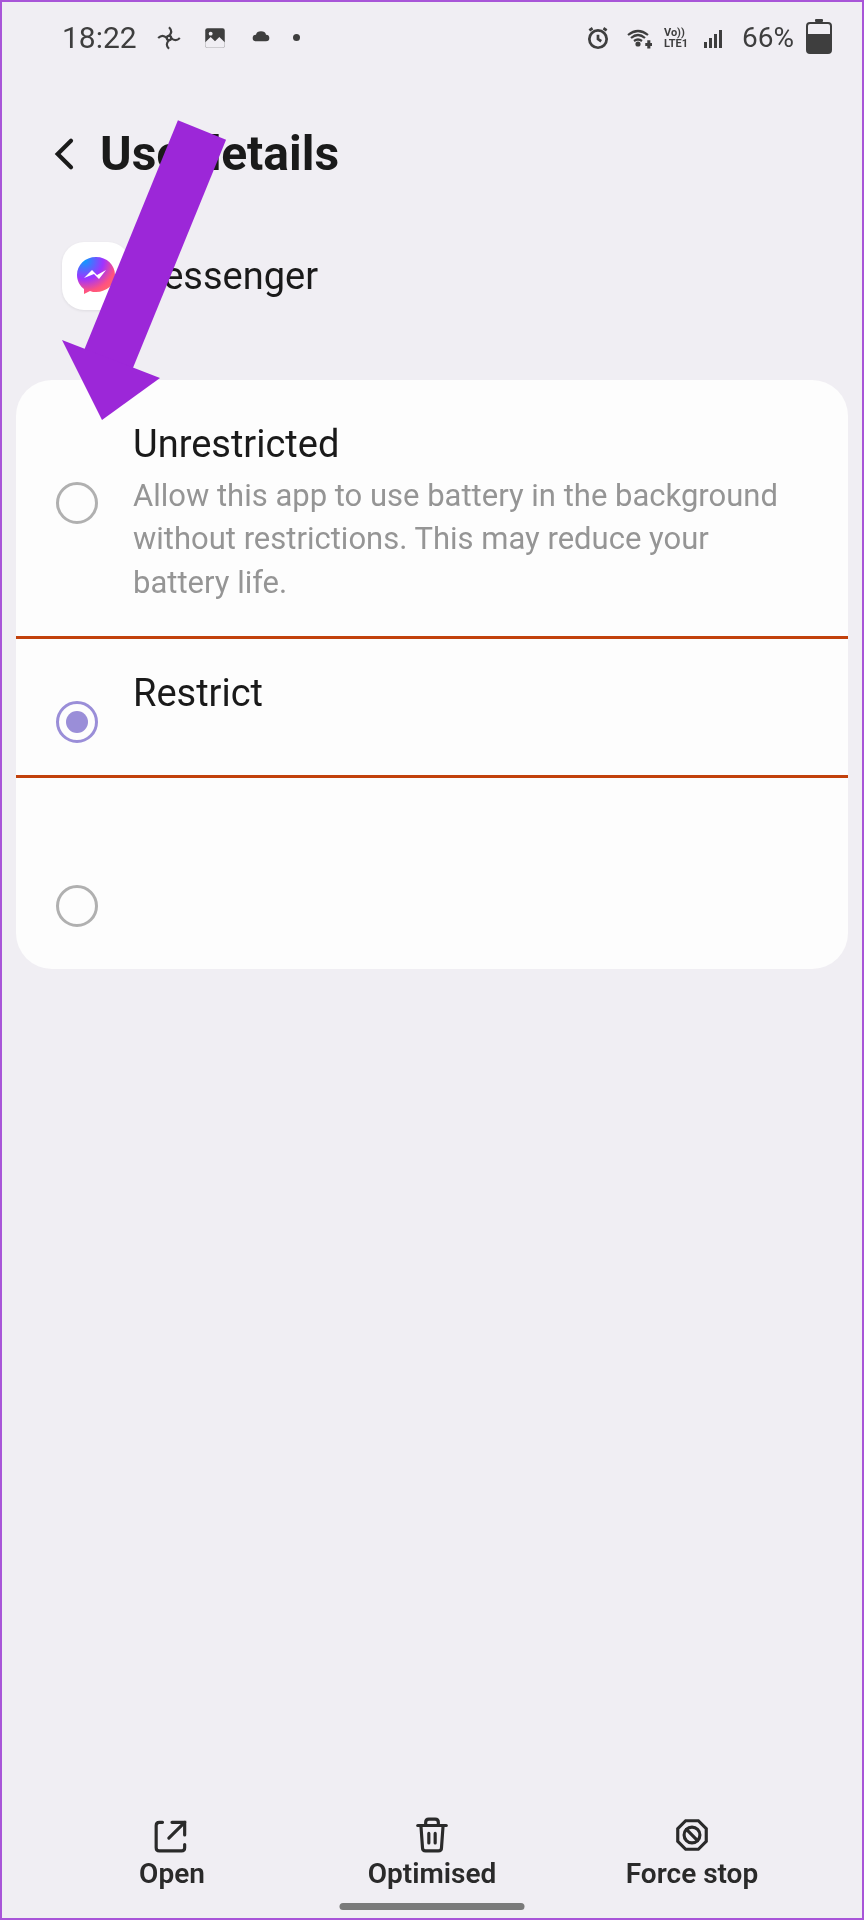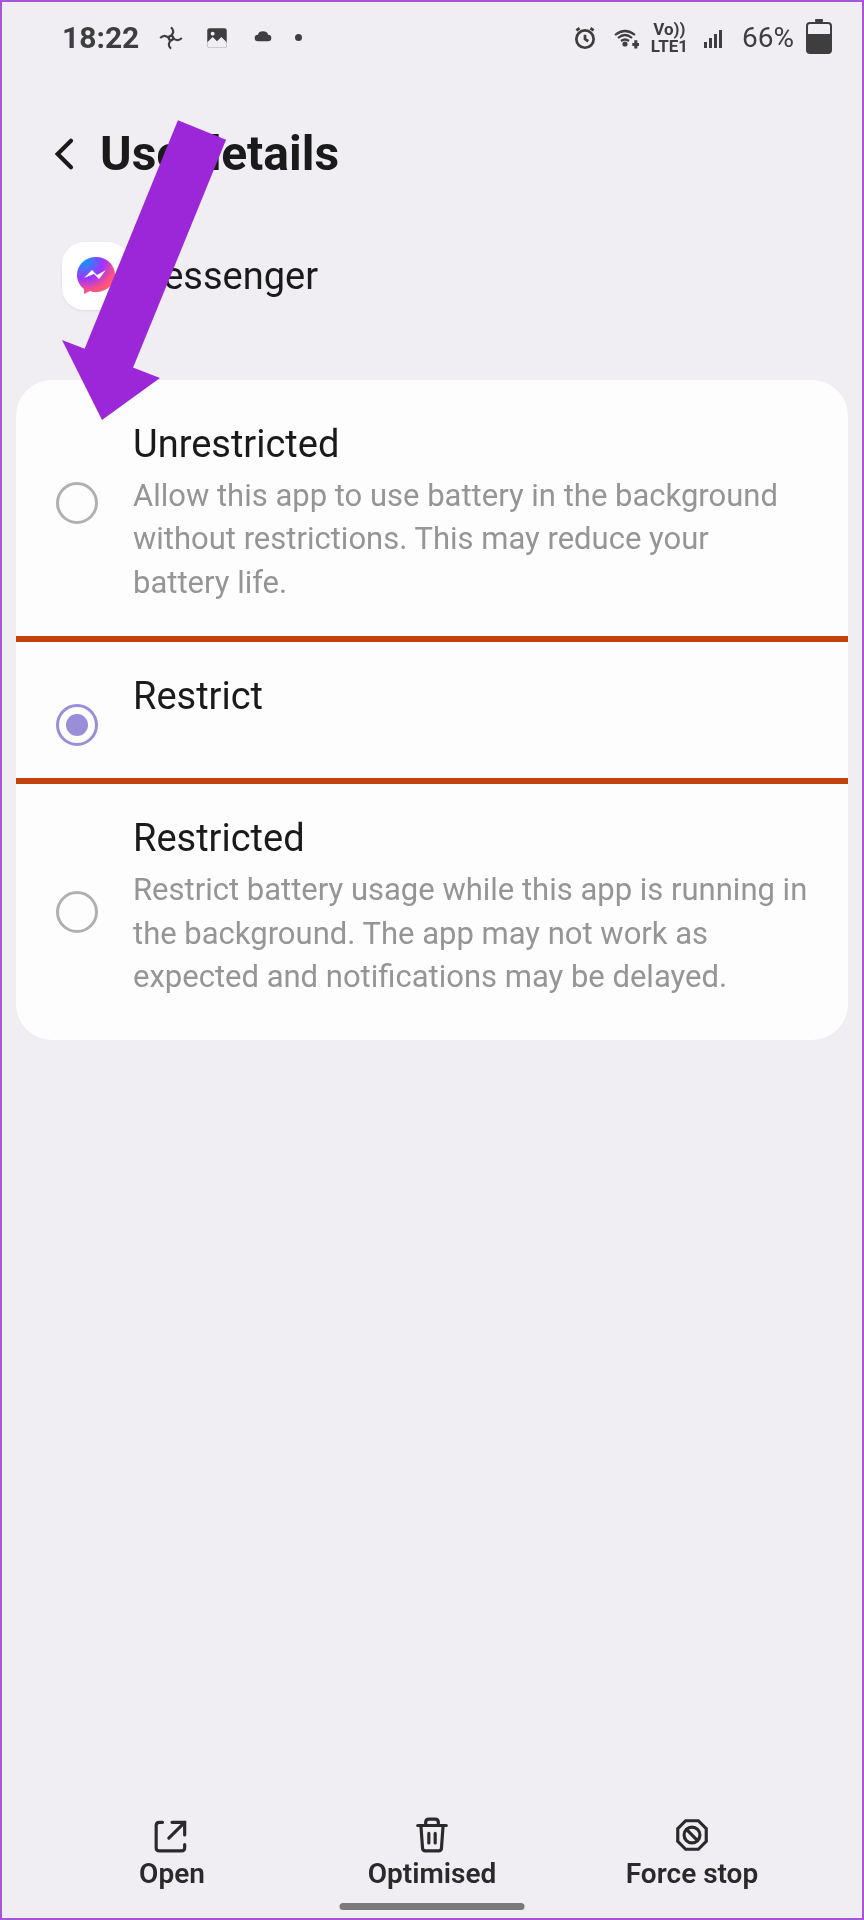"18:22" .status-time { font-weight: 700 -> 400 }
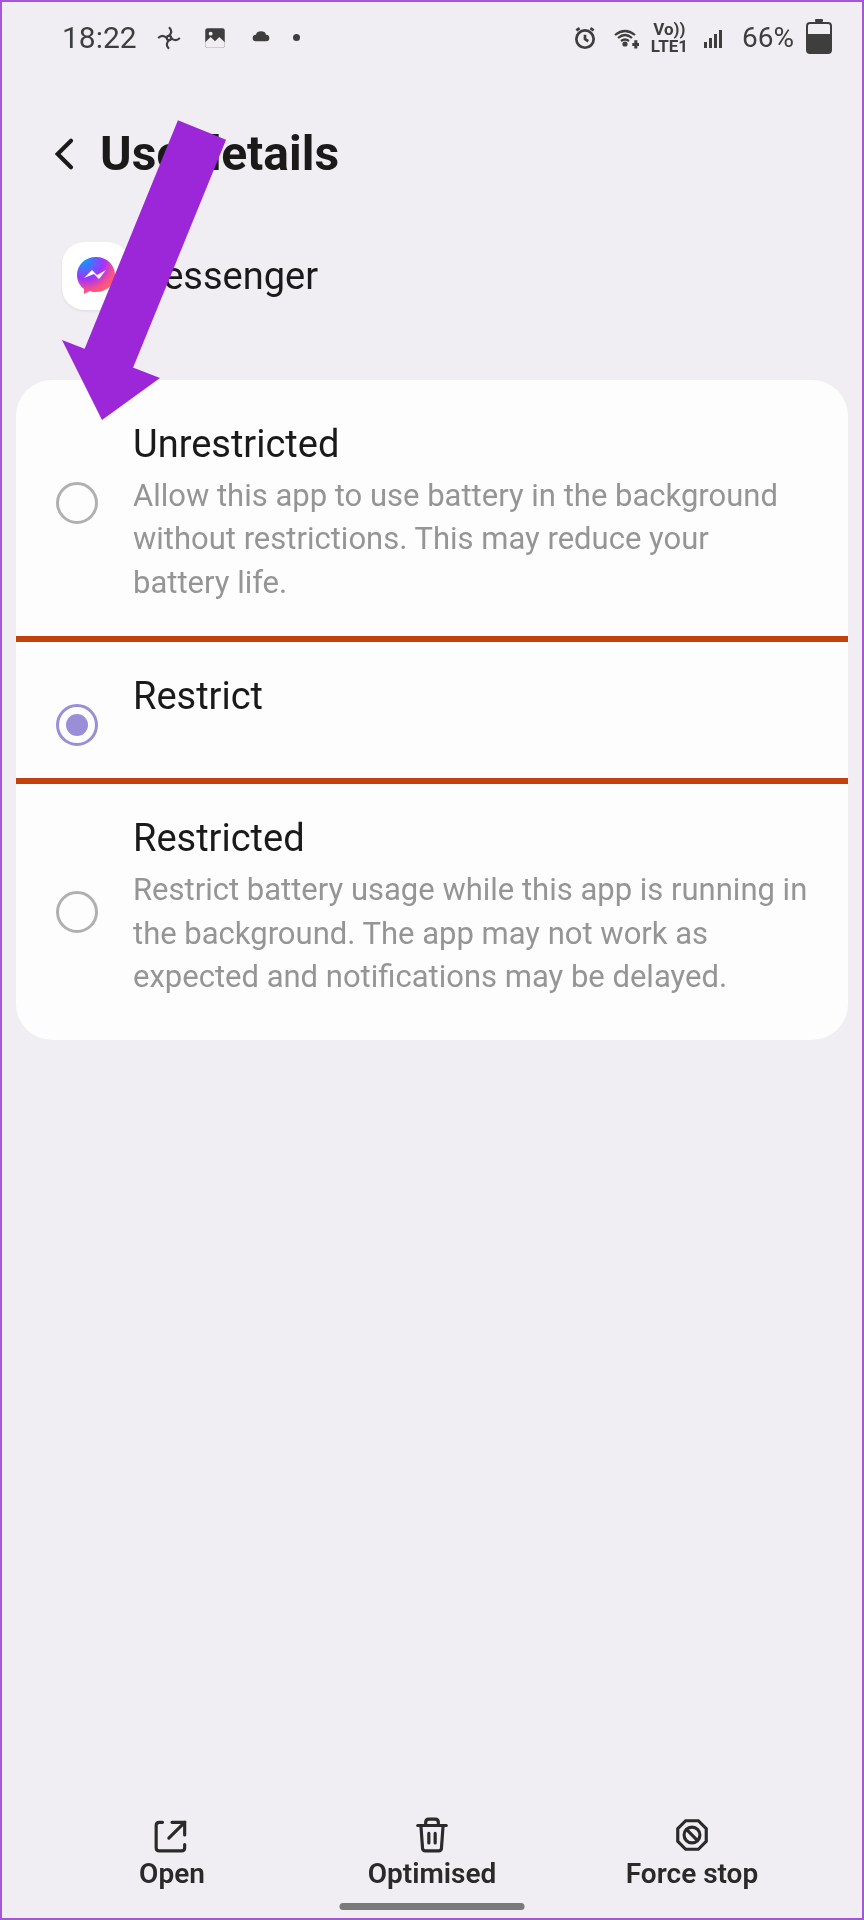"Vo))" .lte-text { font-size: 17px -> 11px; text-align: center -> left }
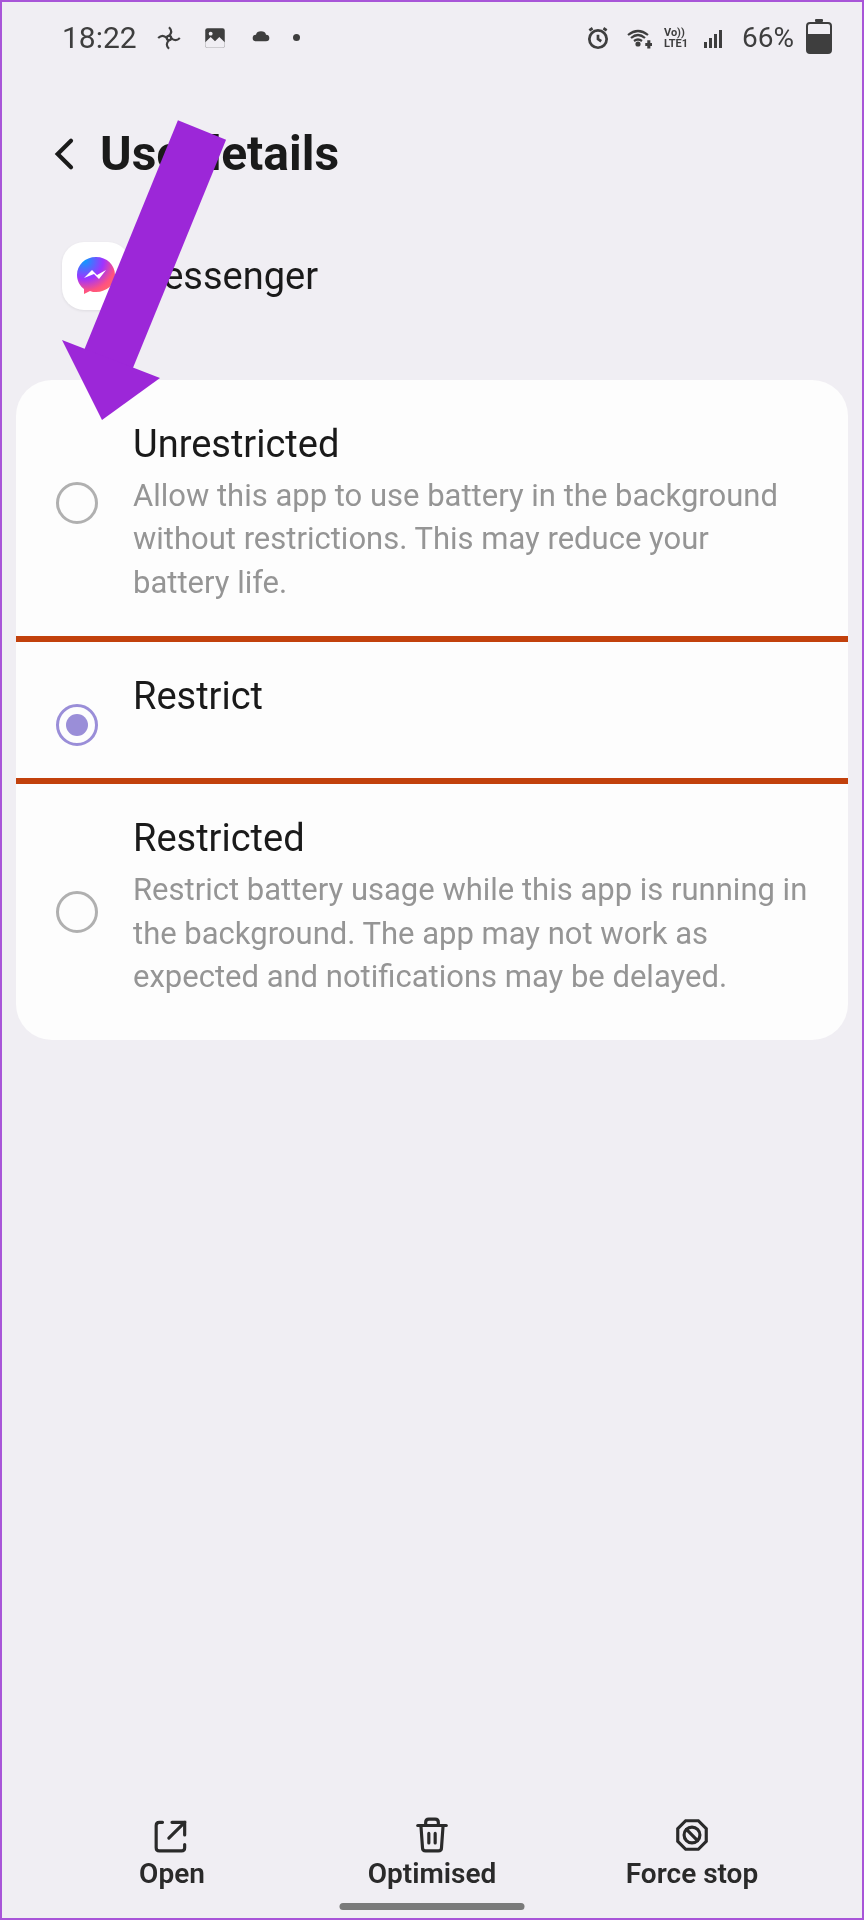"Unrestricted" .option-row { border-bottom: 6px solid #c2410c -> 3px solid #c2410c }
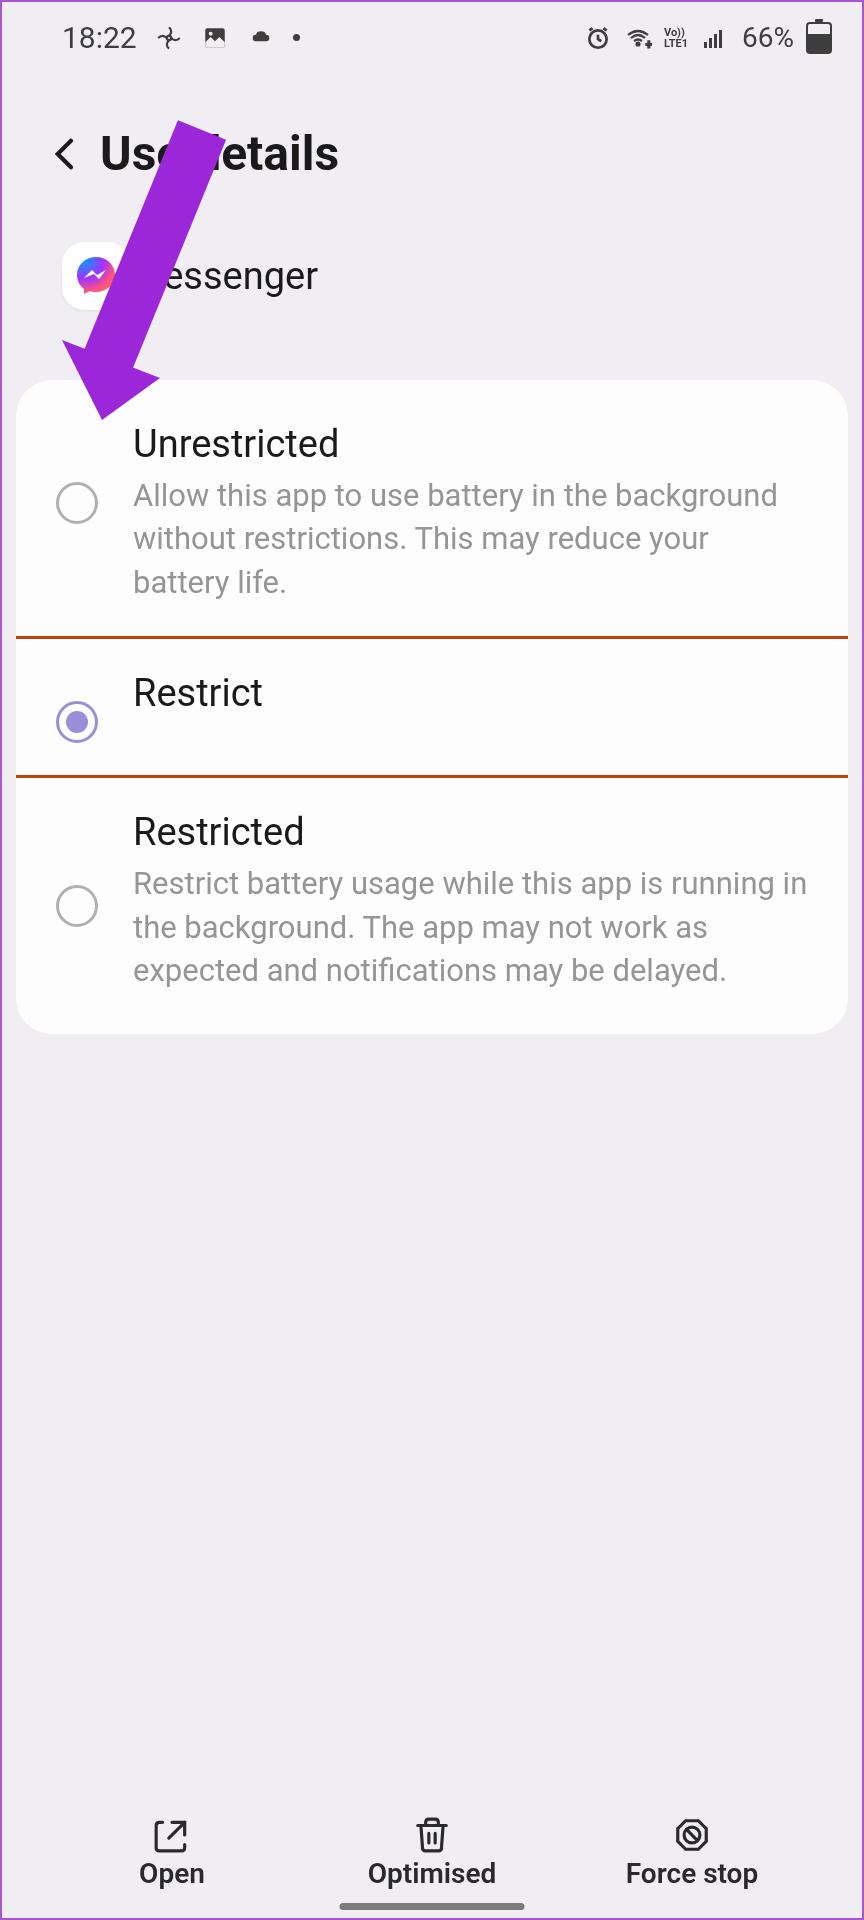"Restricted" div.option-text { html: <div> <div>Restricted</div> <div>Restrict battery usage while this app is running in the background. The app may not work as expected and notifications may be delayed.</div> </div> -> none }
